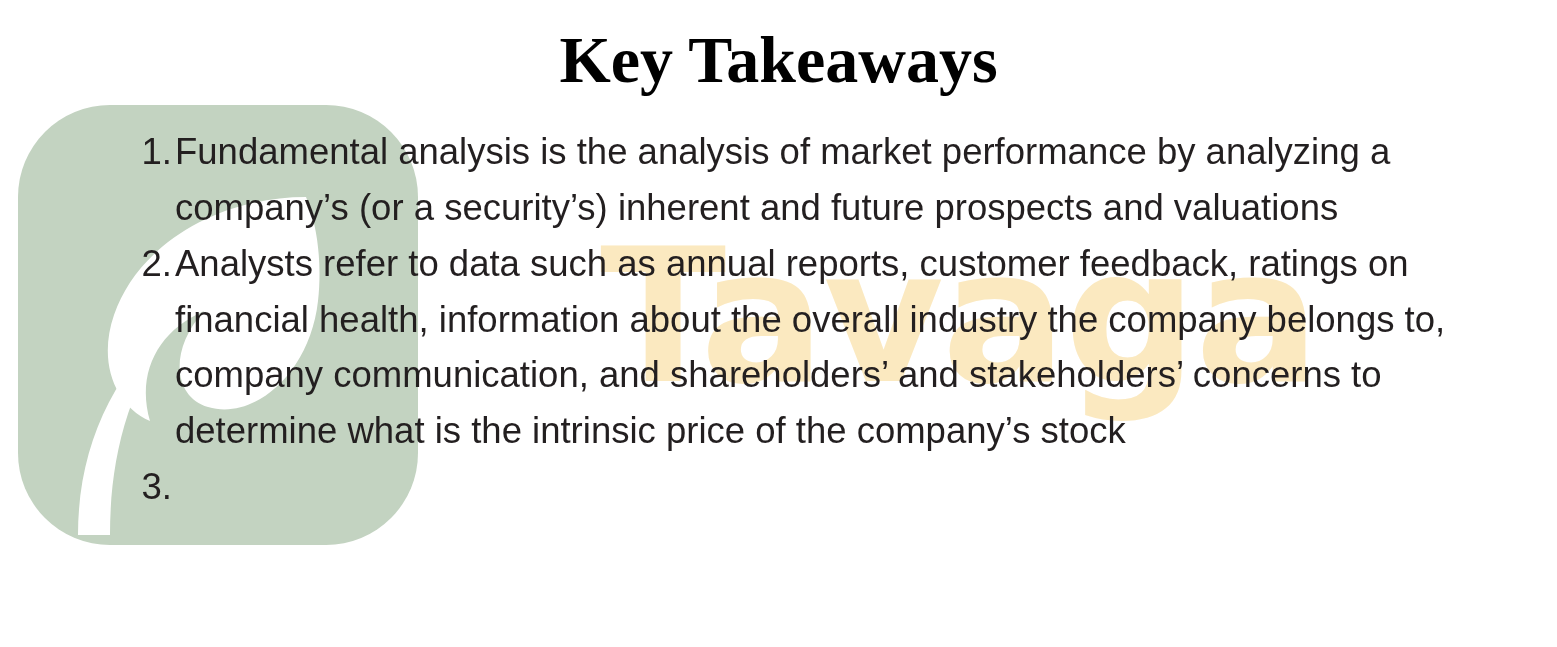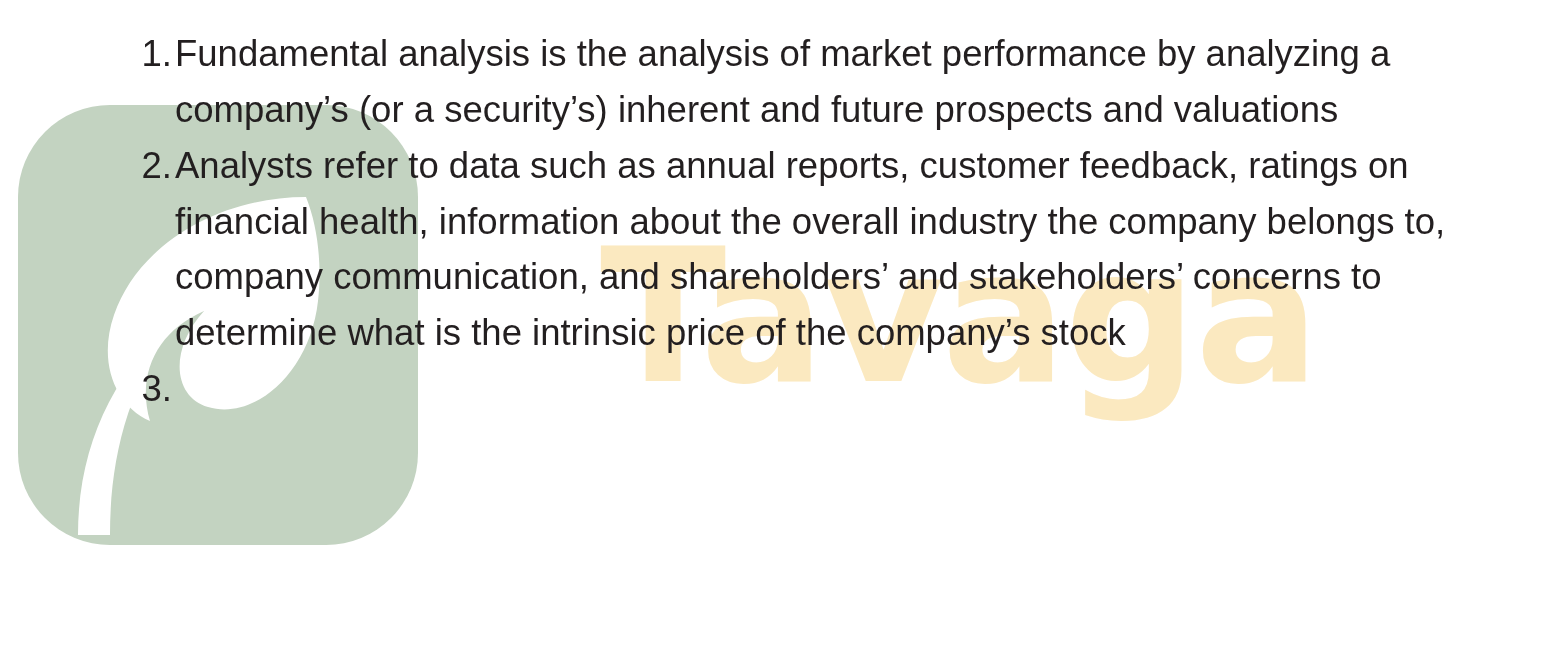"Key Takeaways" h1 { html: none -> <h1>Key Takeaways</h1> }
